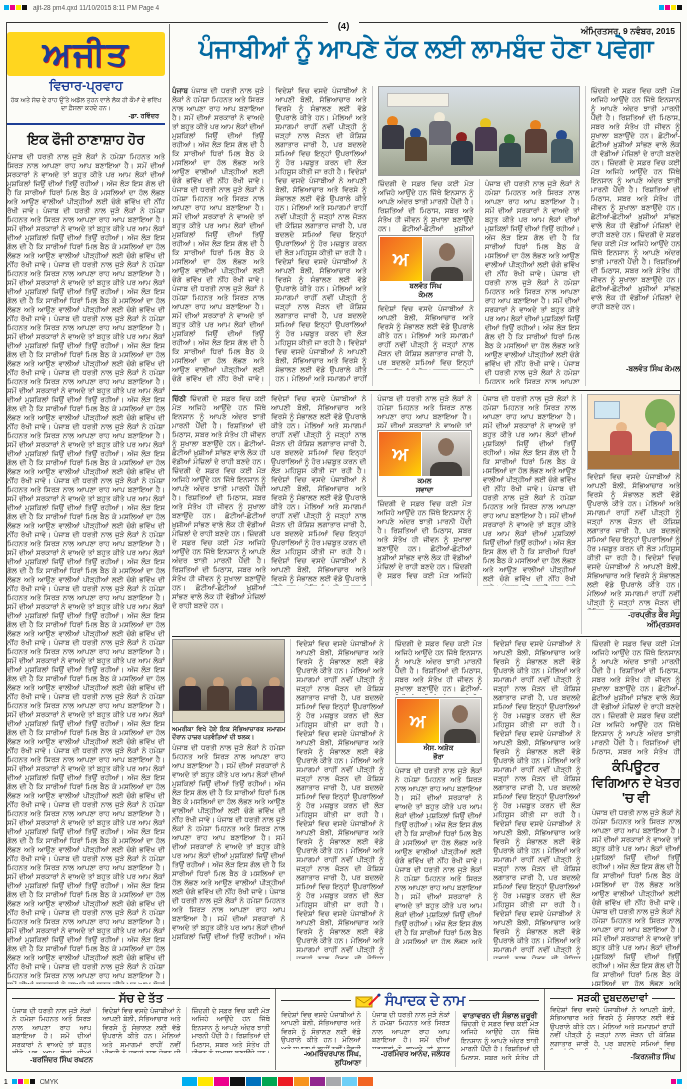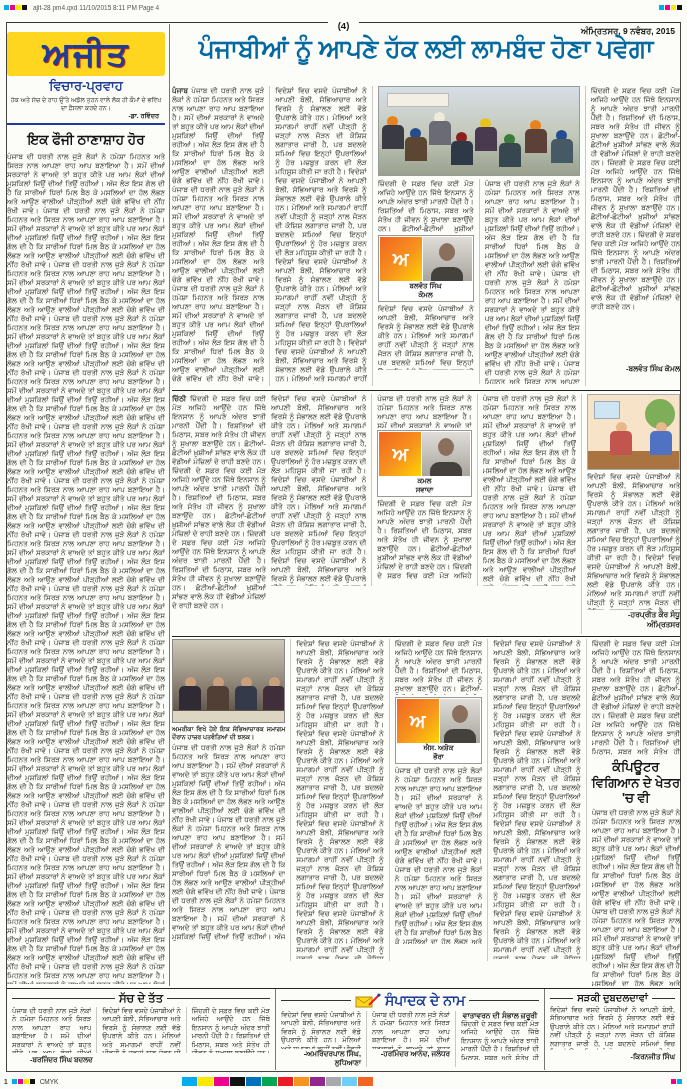"-ਬਰਜਿੰਦਰ ਸਿੰਘ ਬਦਲਦ" div.mini-sig { text: ਬਦਲਦ -> ਰਘਟਨ }
